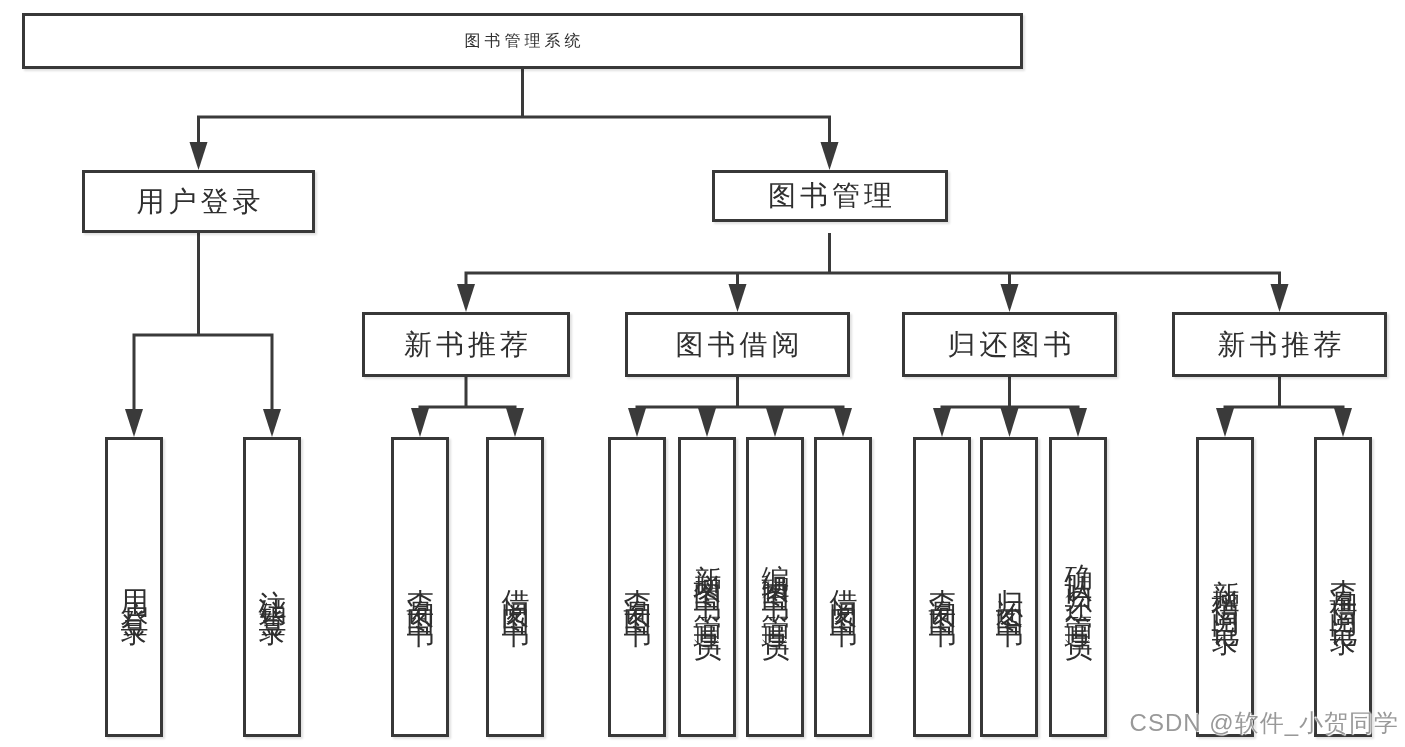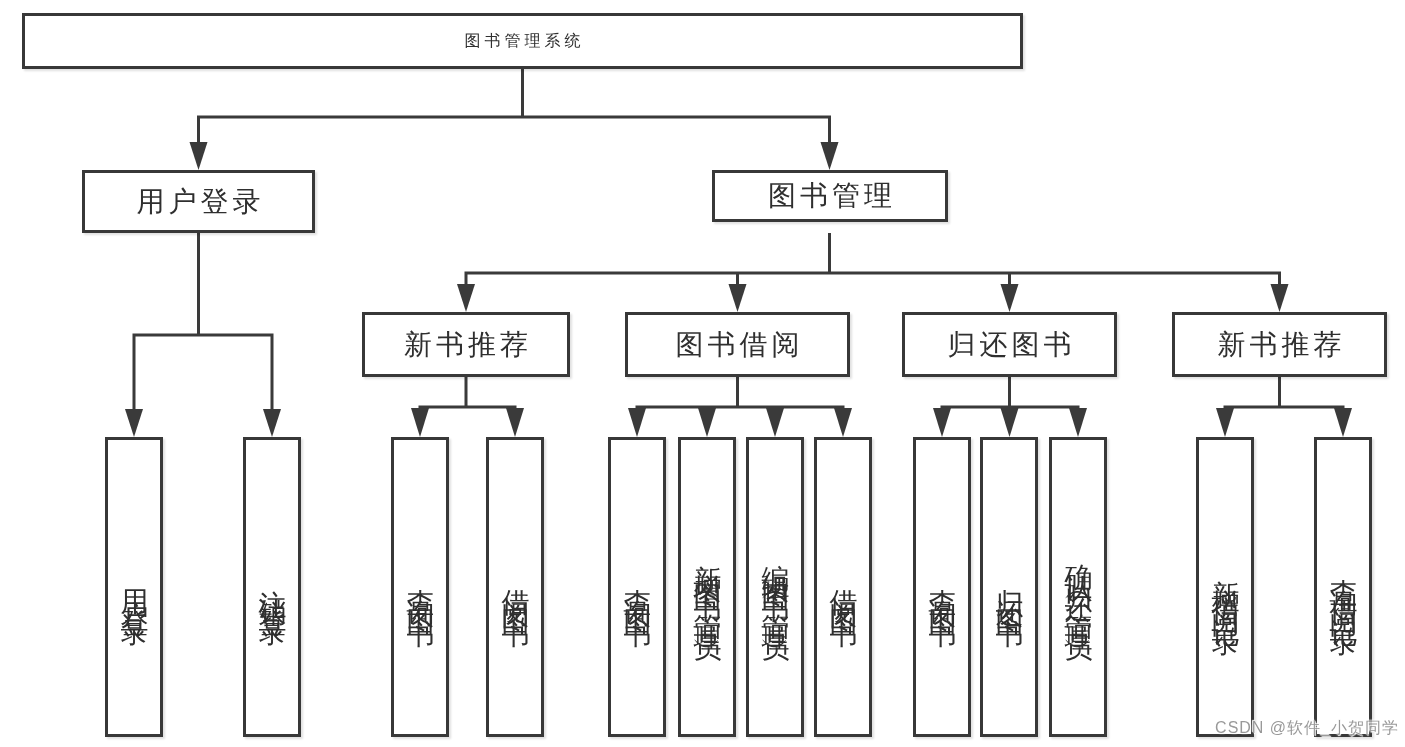"CSDN @软件_小贺同学" .watermark { font-size: 16px -> 24px }
